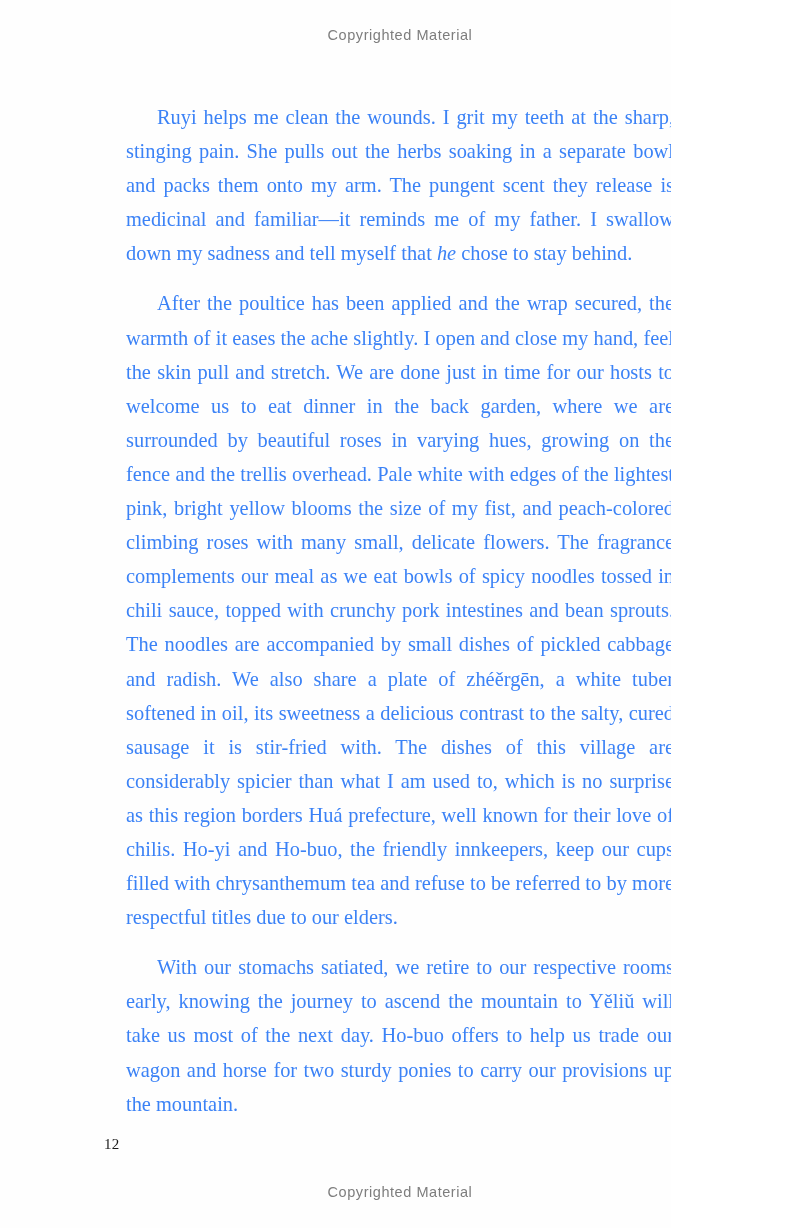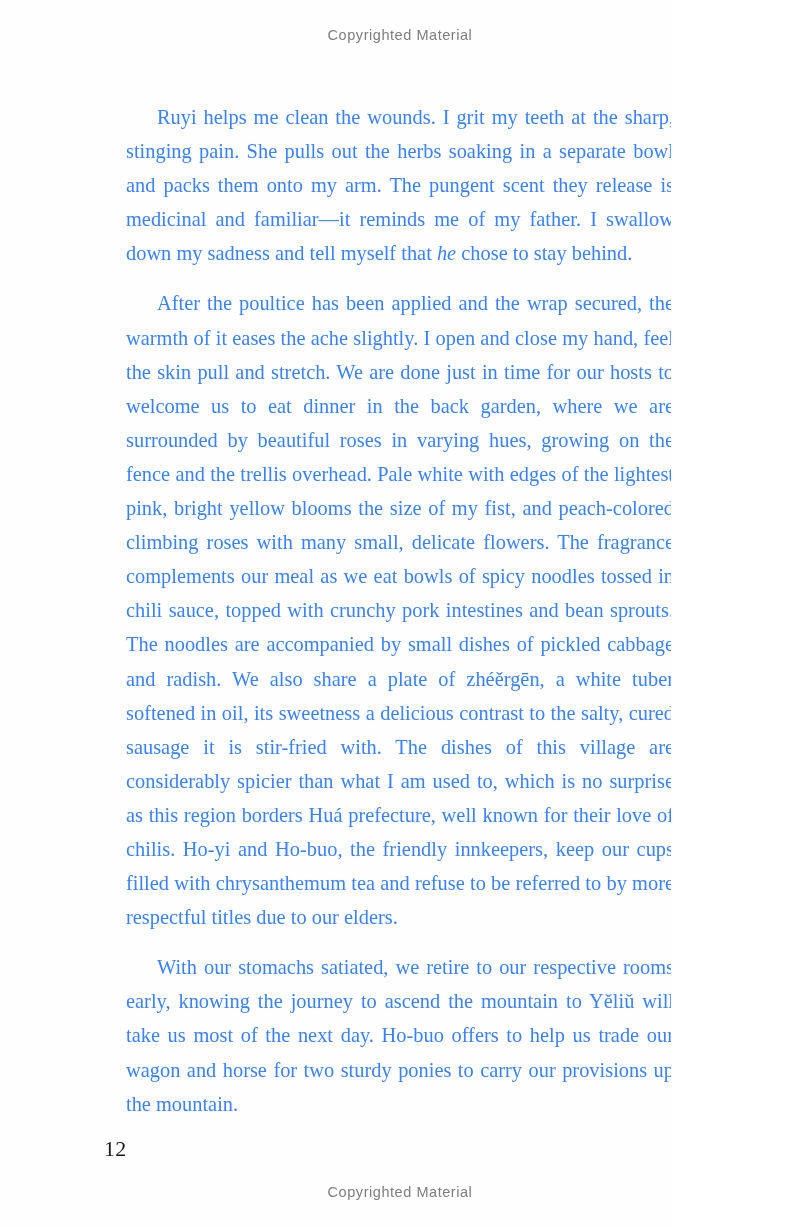"12" .folio { font-size: 22px -> 15px }
